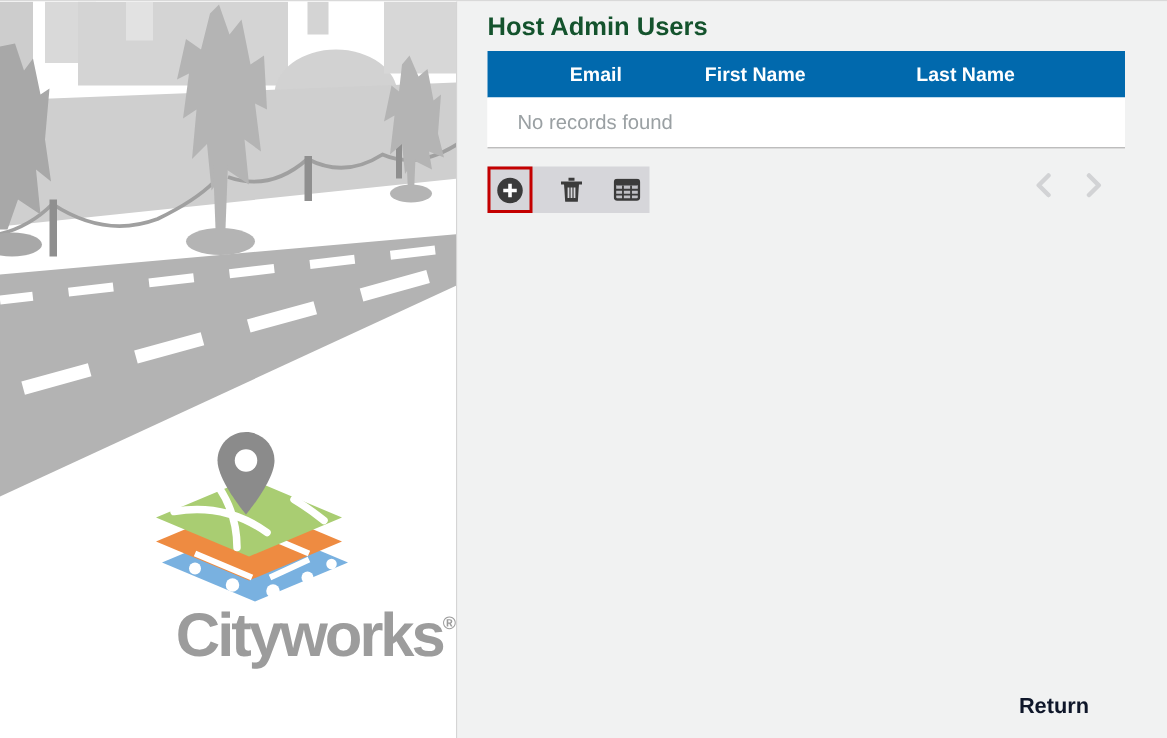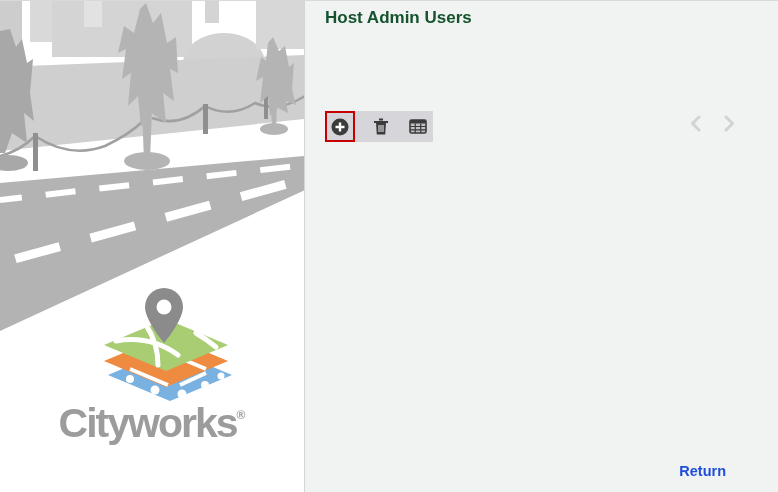"Email" div.grid { html: none -> <div> <div> <div>Email</div> <div>First Name</div> <div>Last Name</div> </div> <div> <span>No records found</span> </div> </div> }
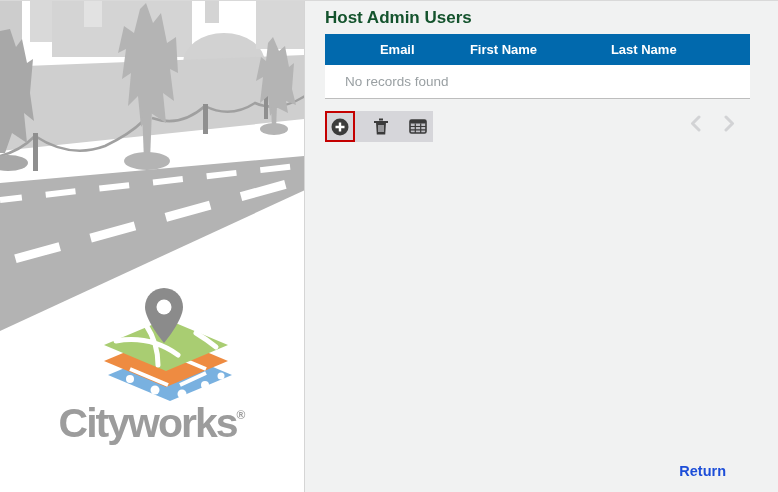"Cityworks®" .wordmark { text-align: center -> right }
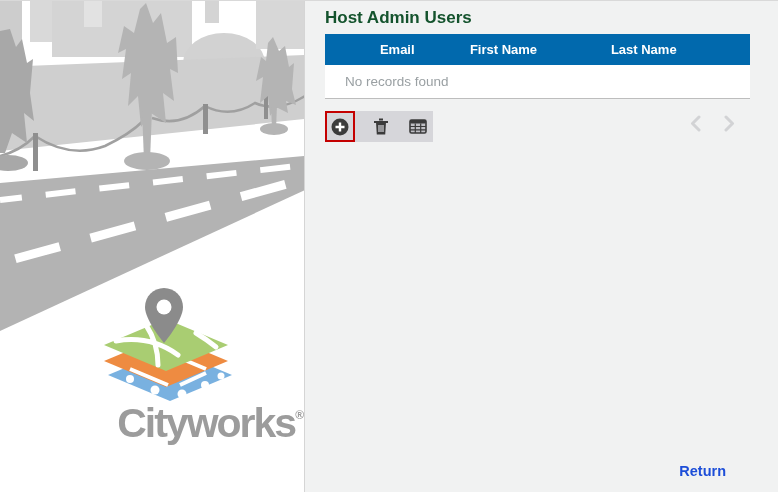"Return" .return-link { color: #1d4ed8 -> #0f172a }
